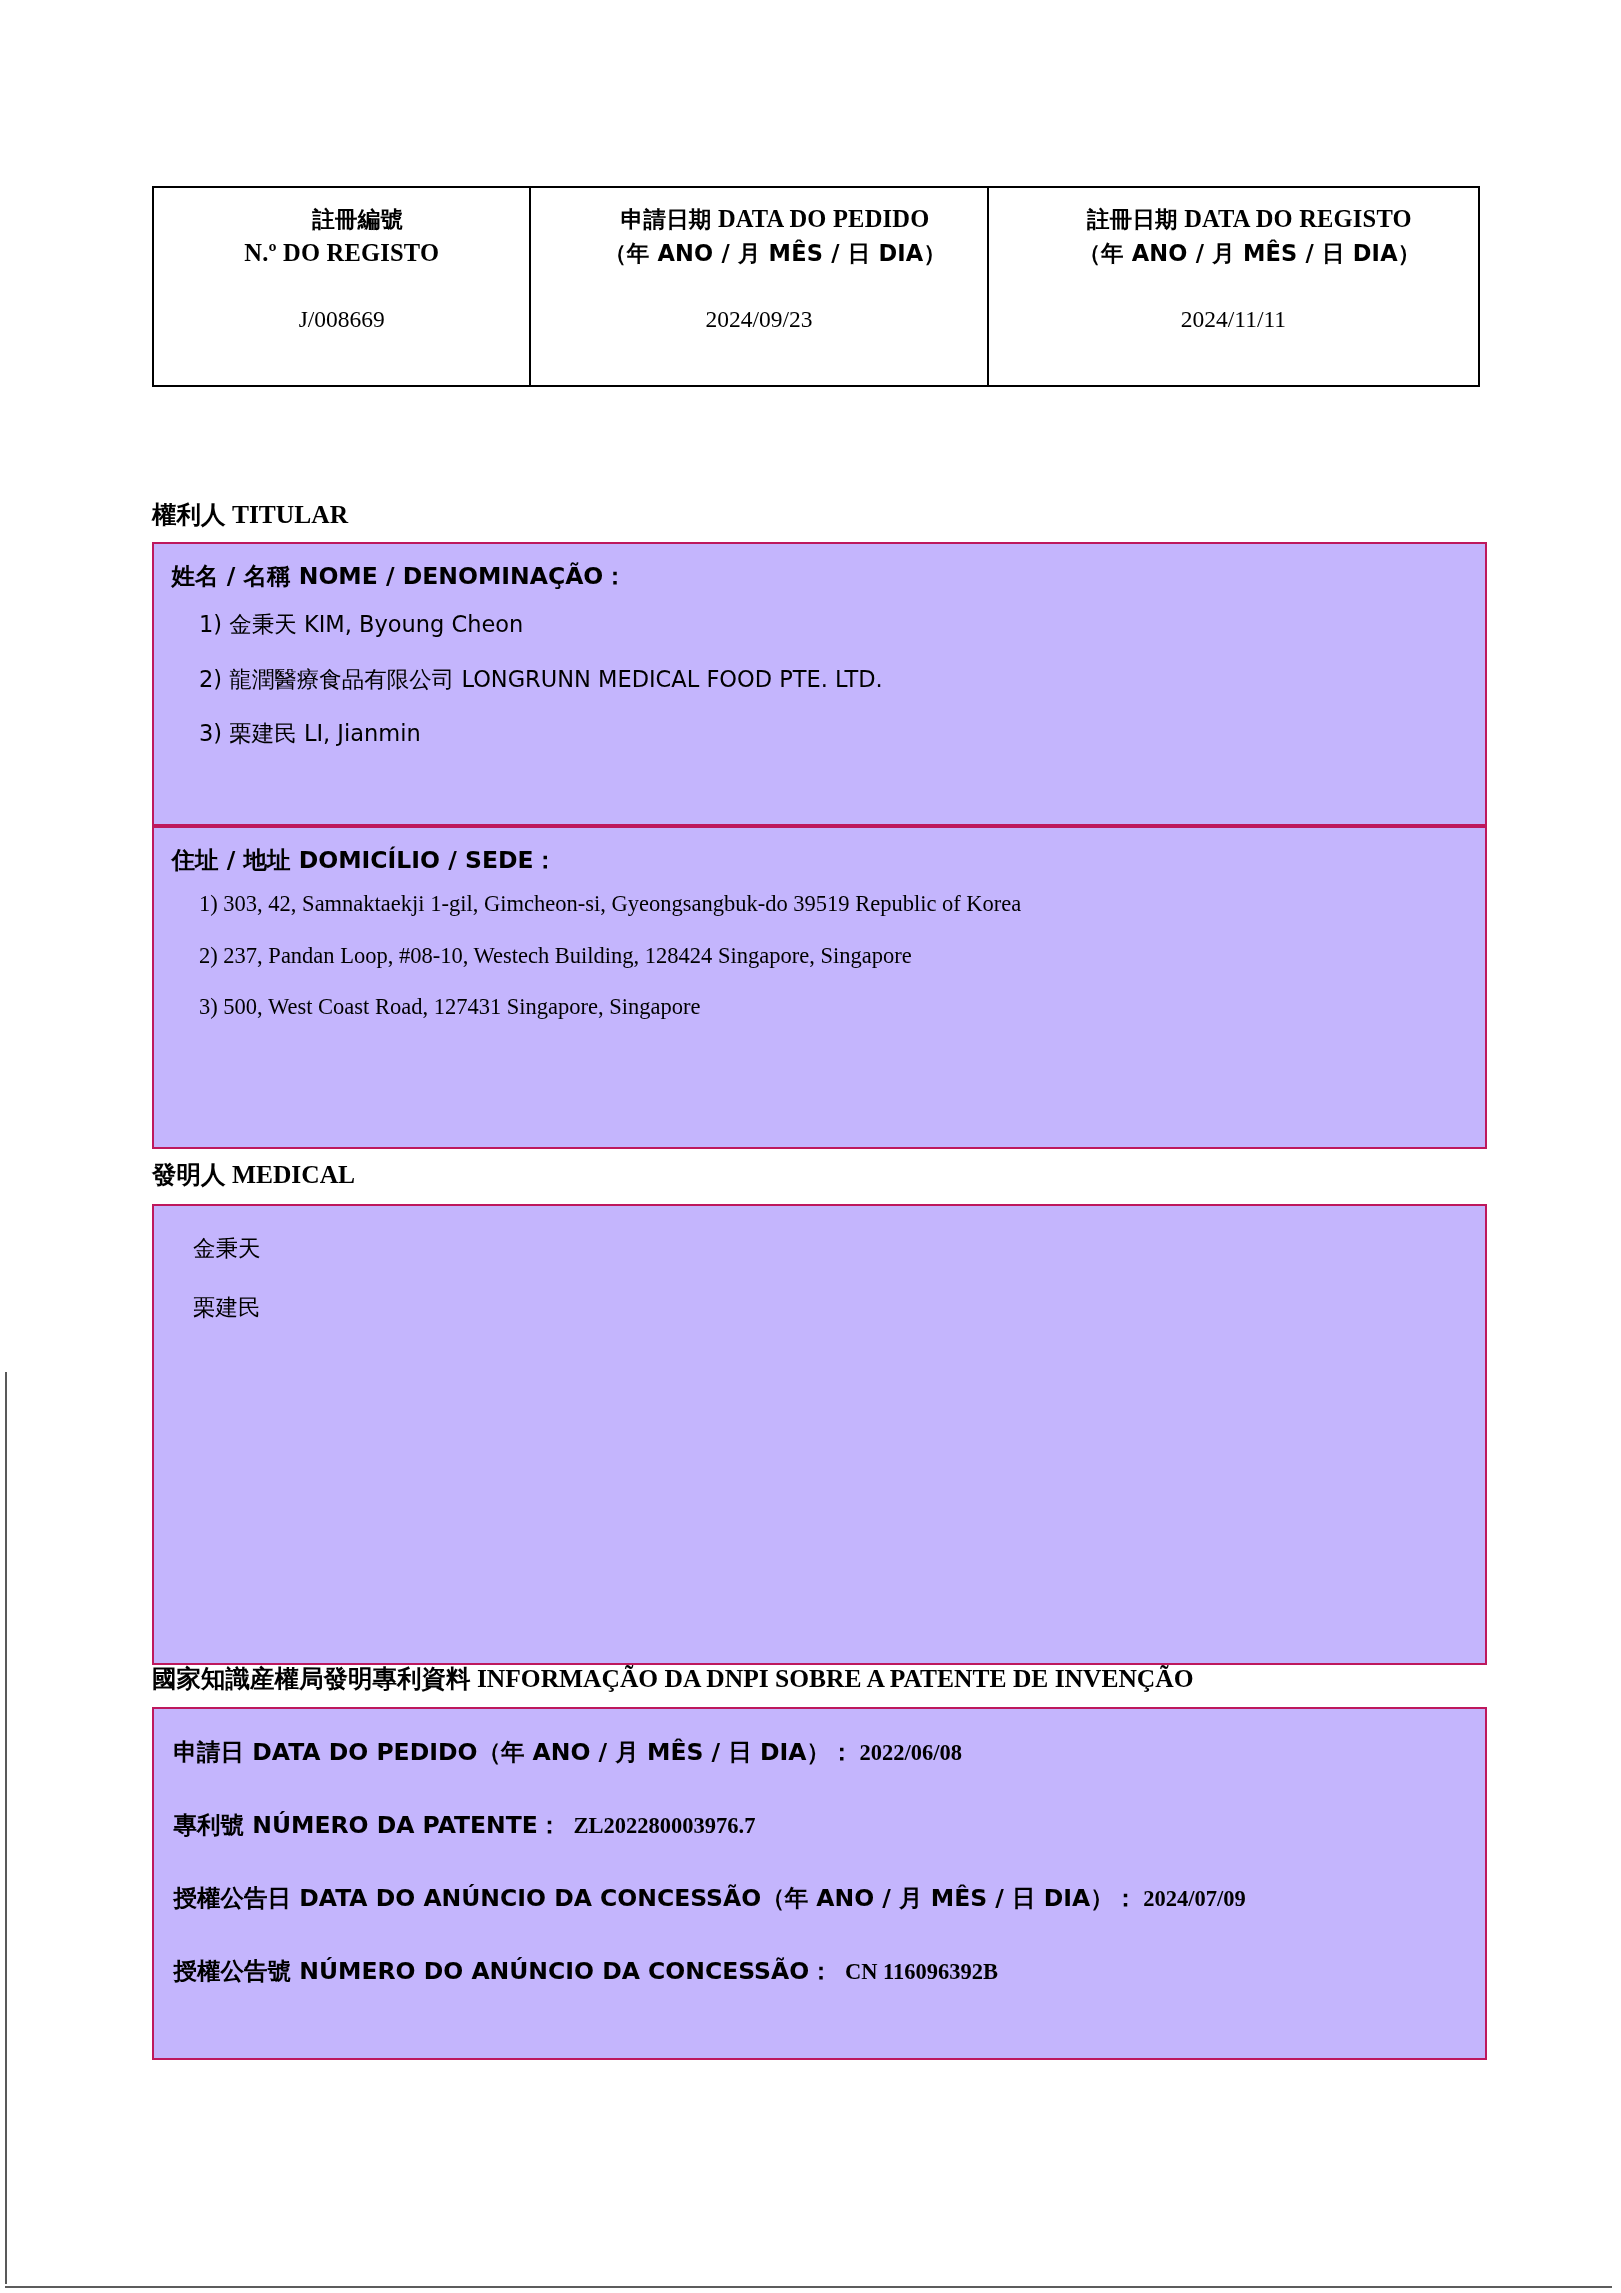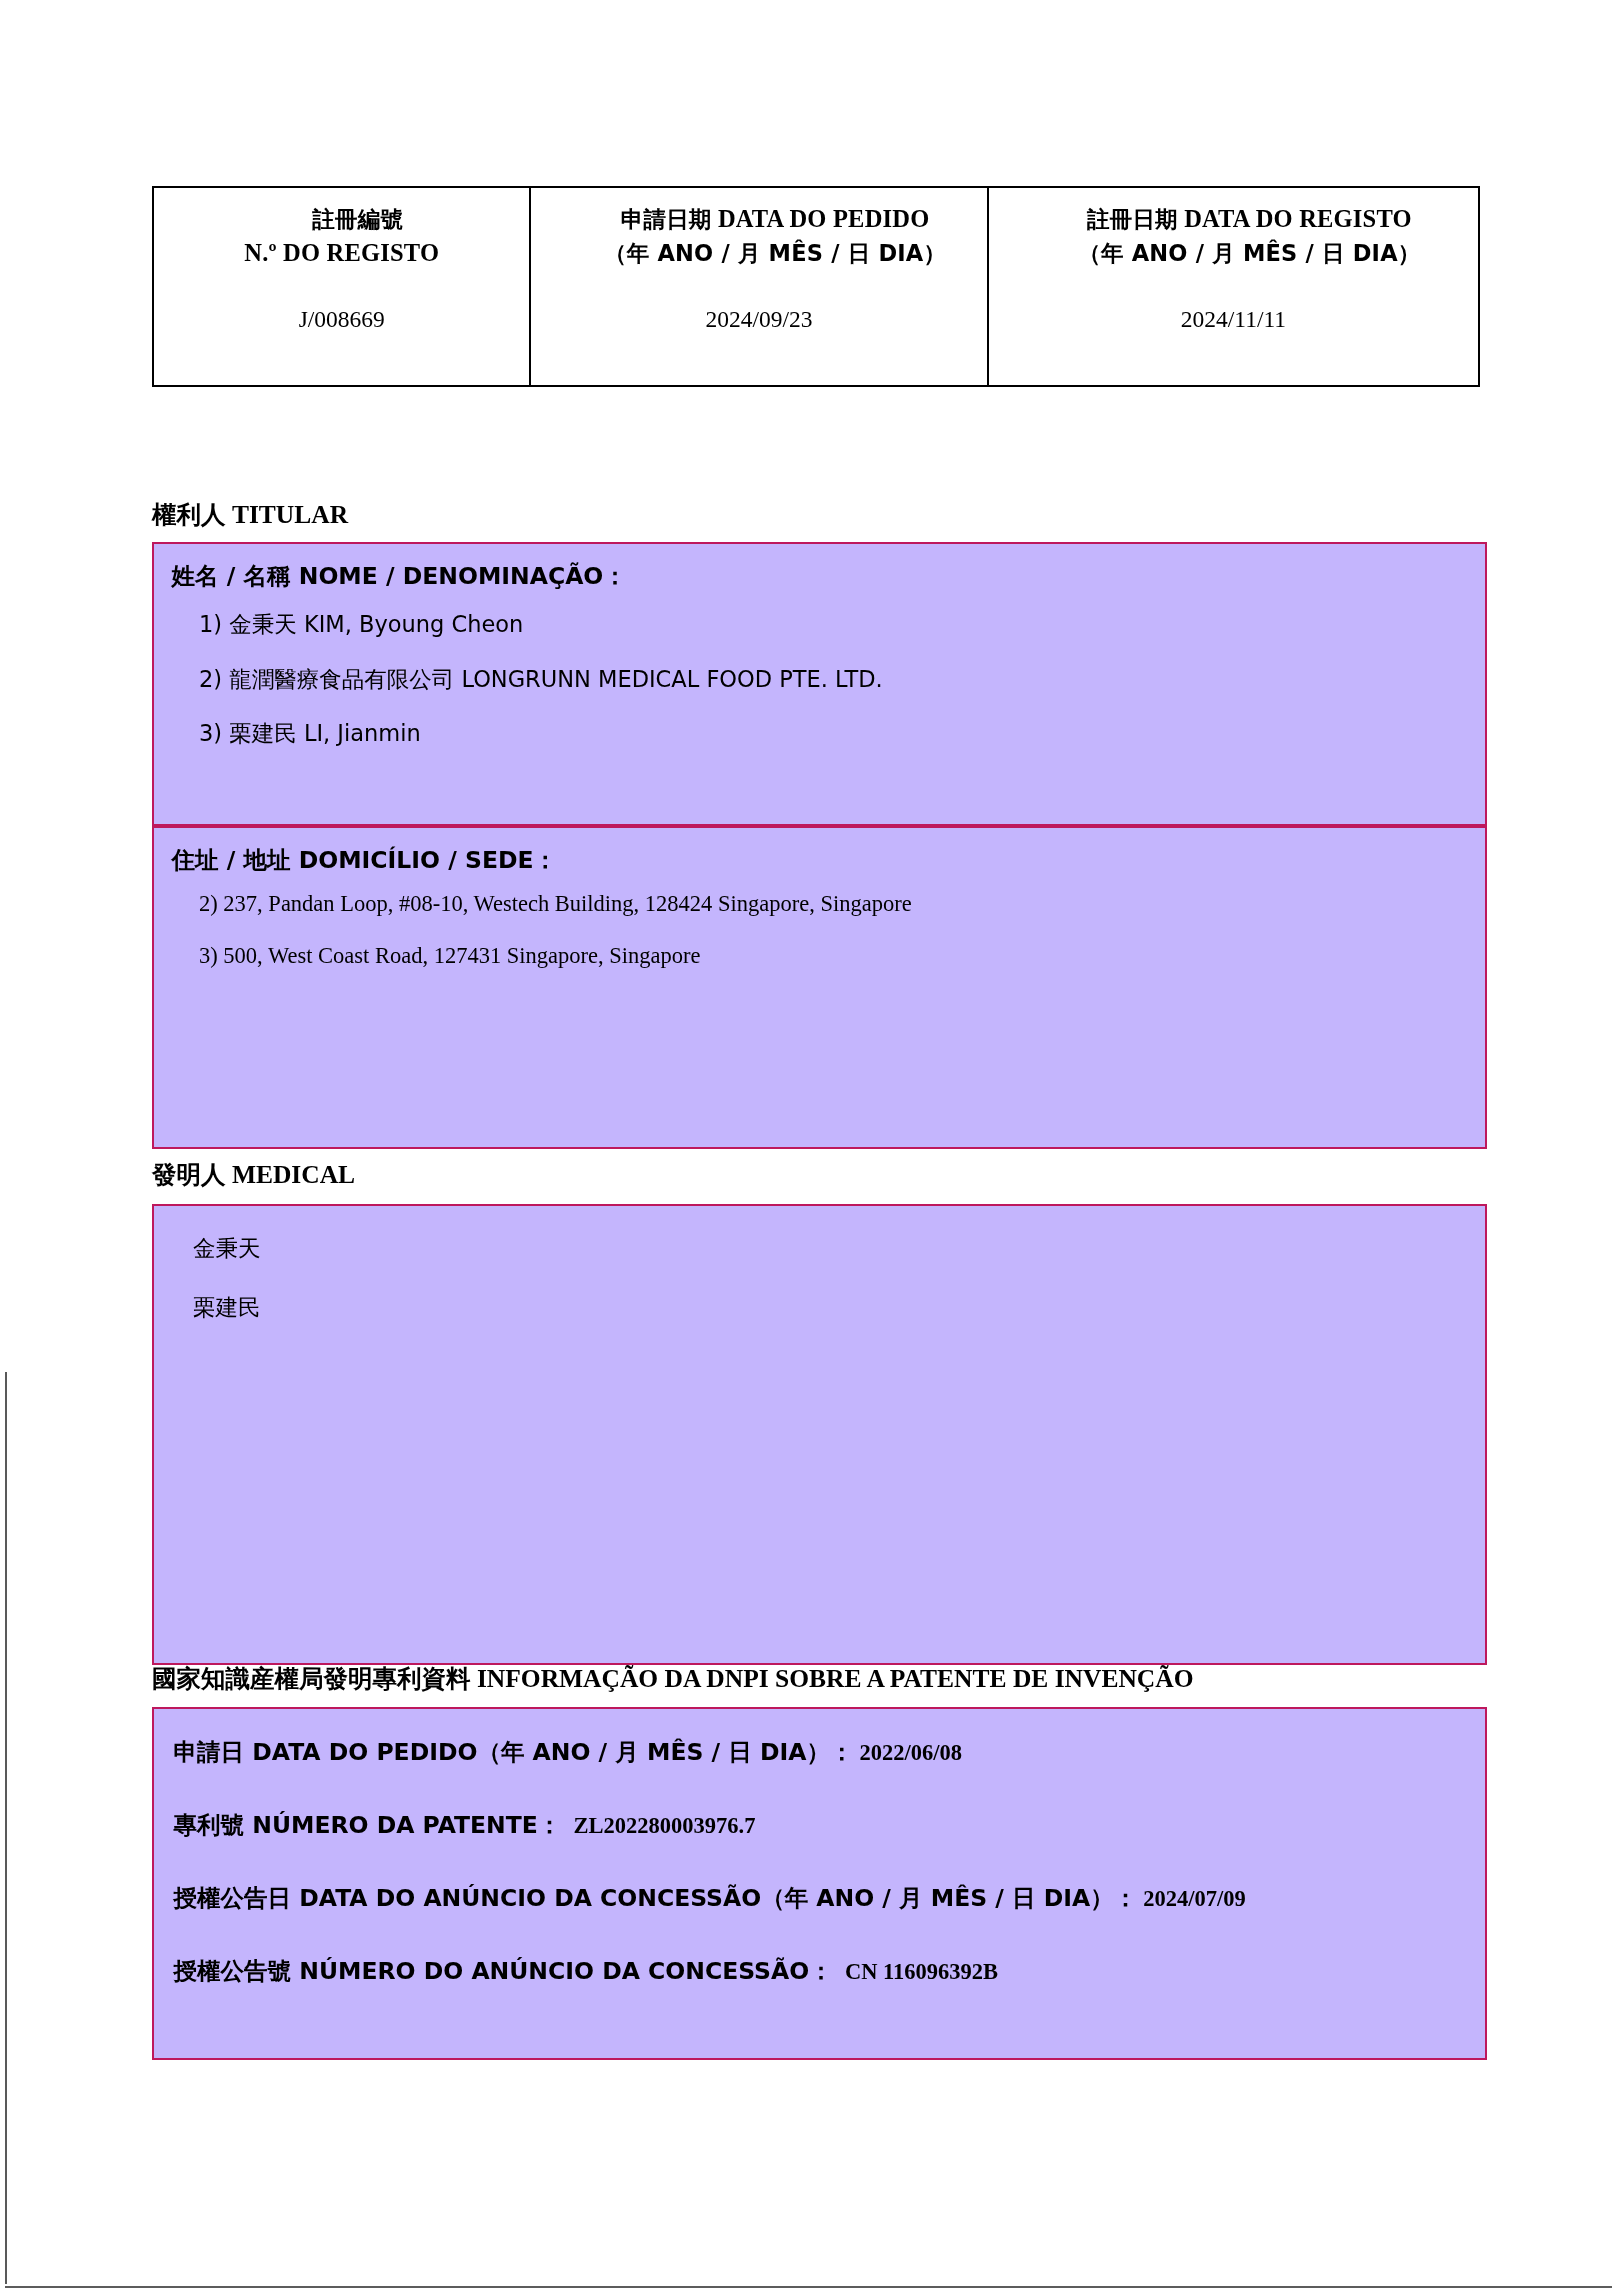"1) 303, 42, Samnaktaekji 1-gil," div.entry-line { html: none -> <div>1) 303, 42, Samnaktaekji 1-gil, Gimcheon-si, Gyeongsangbuk-do 39519 Republic of Korea</div> }
